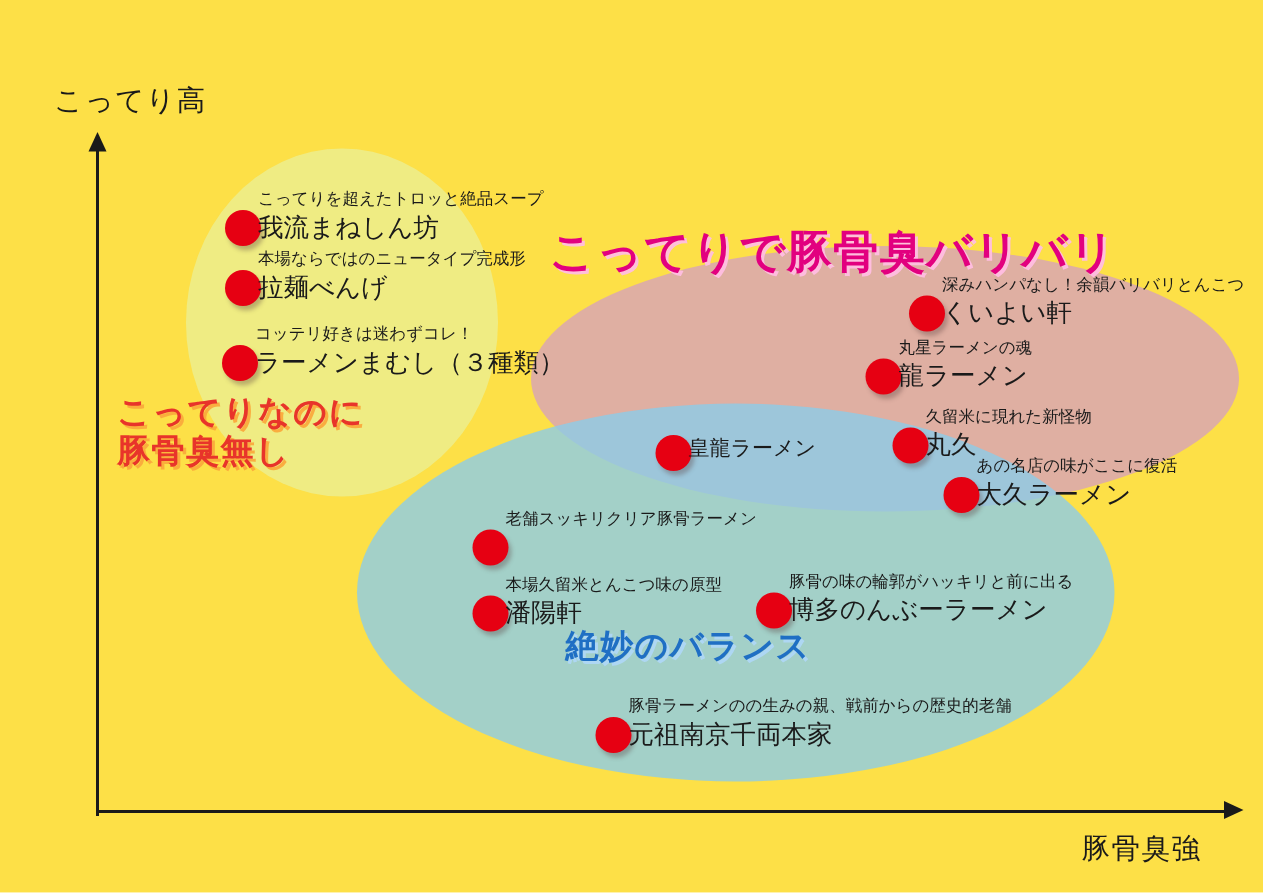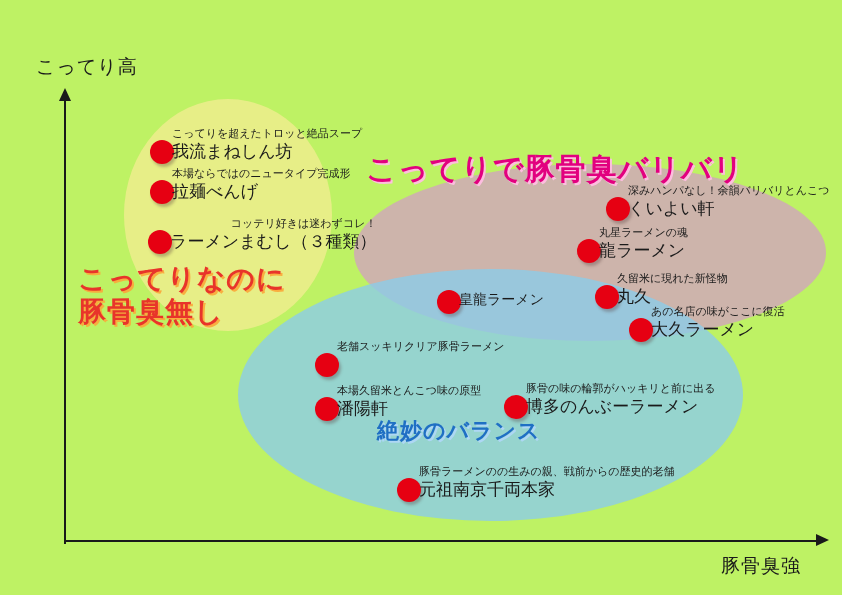"こってり高" #canvas { background: #bef264 -> #fde047 }
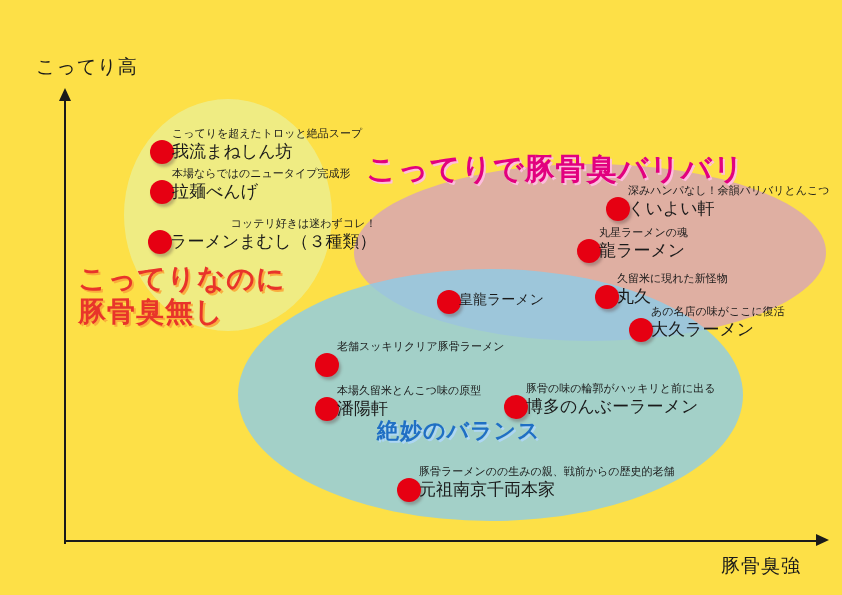"こってりを超えたトロッと絶品スープ" .point-sub { text-align: right -> none }
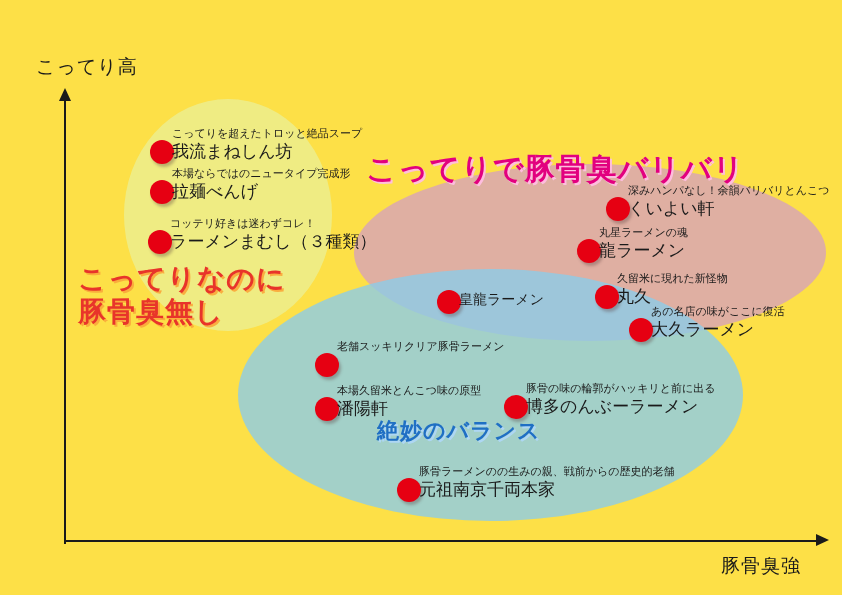"こってりなのに" #region-title-yellow { font-size: 28px -> 22px }
